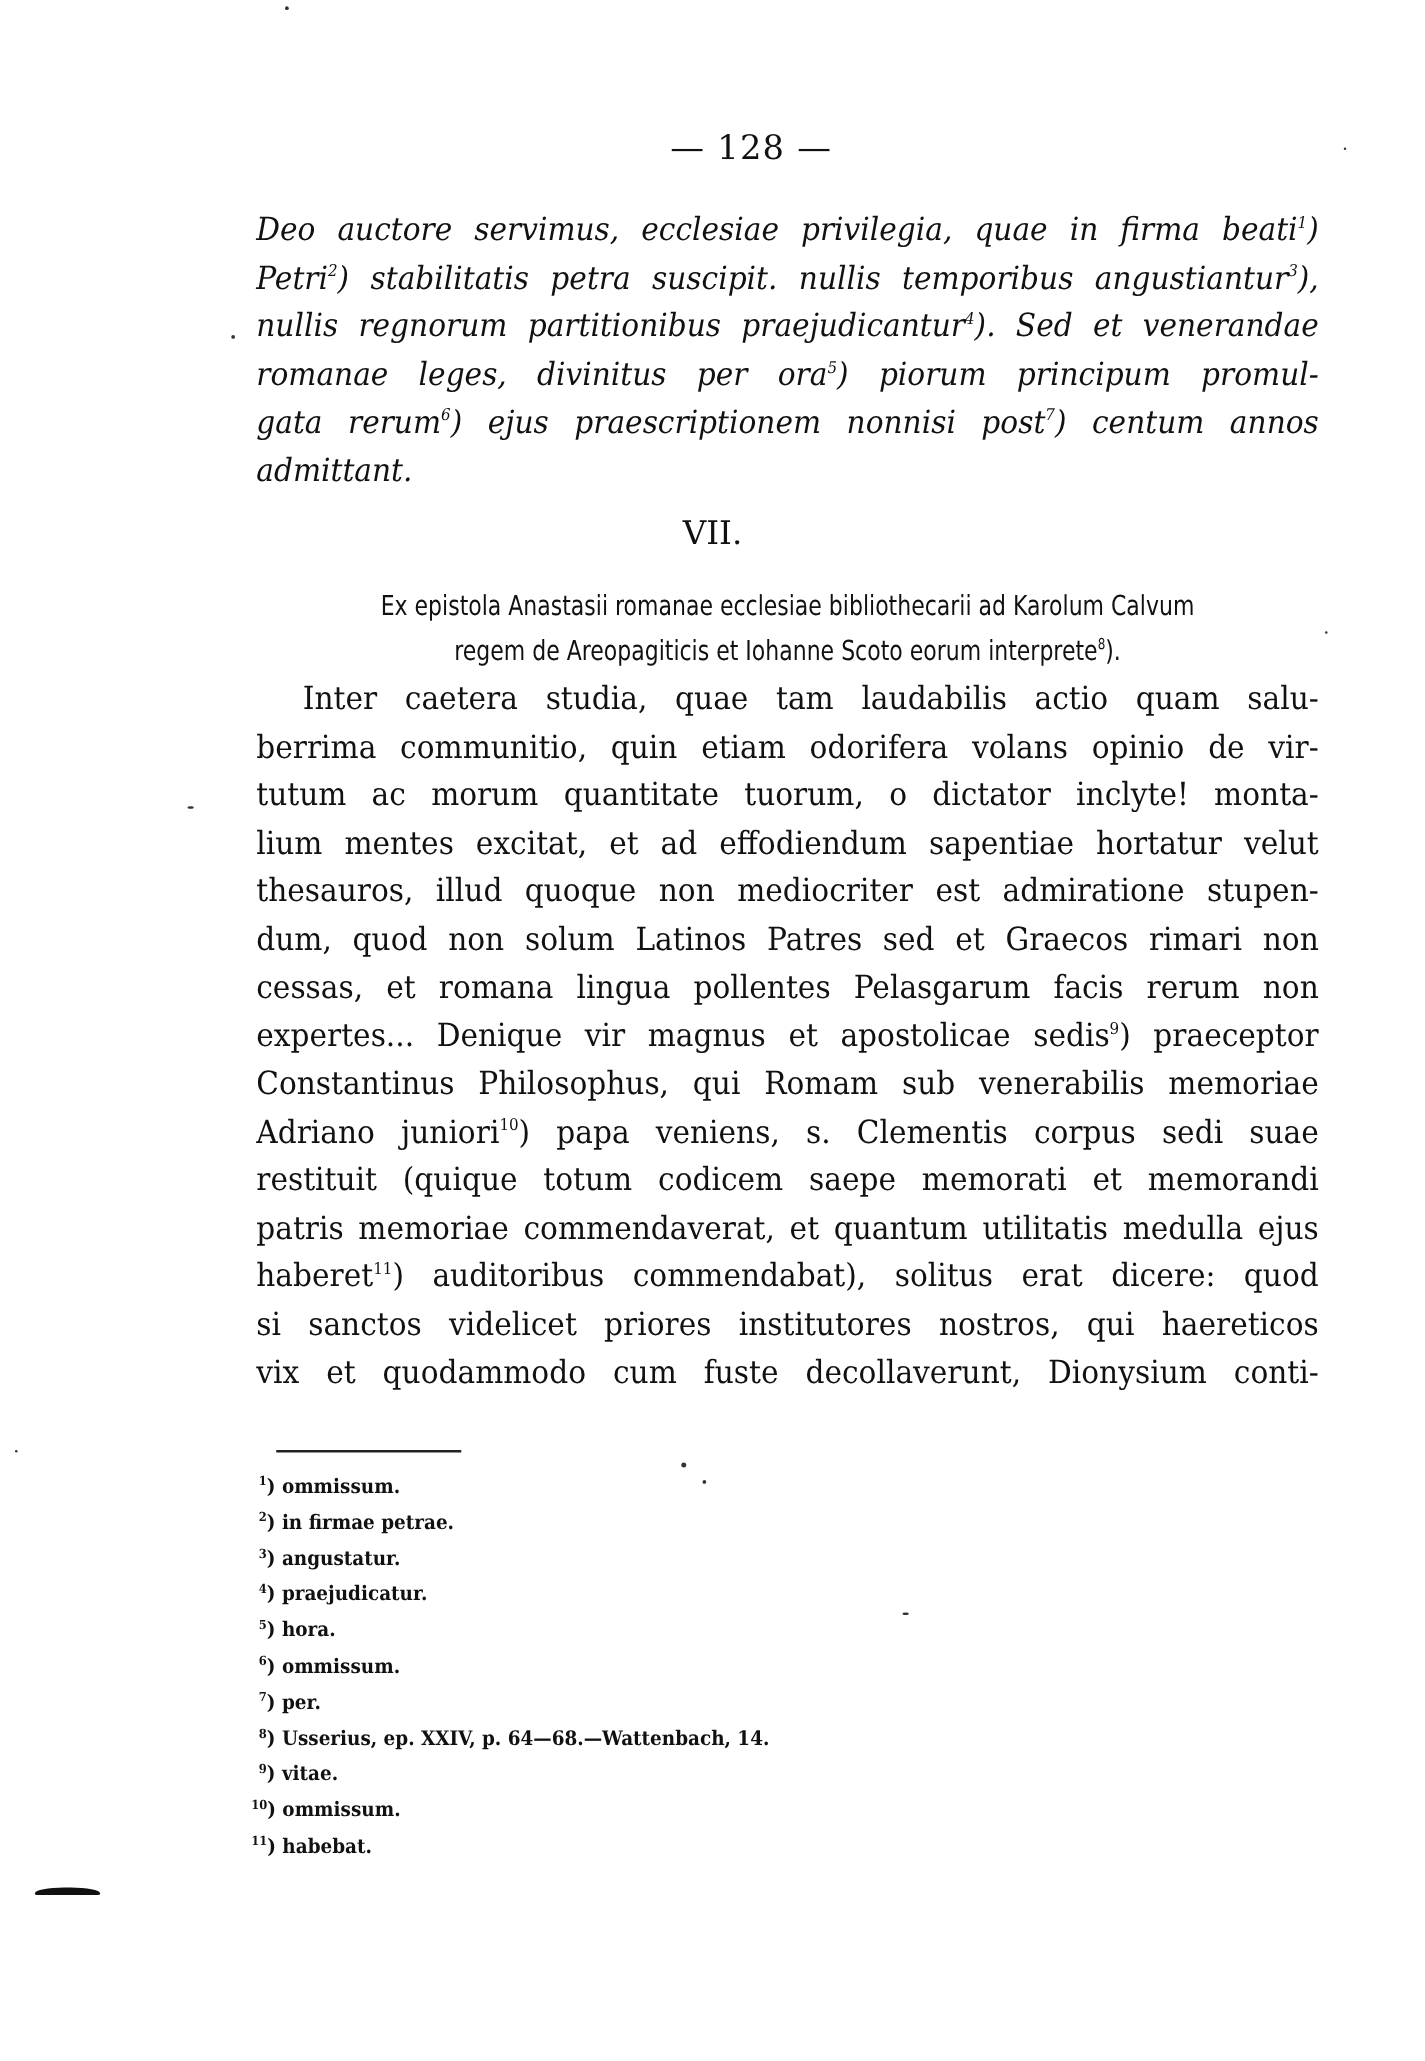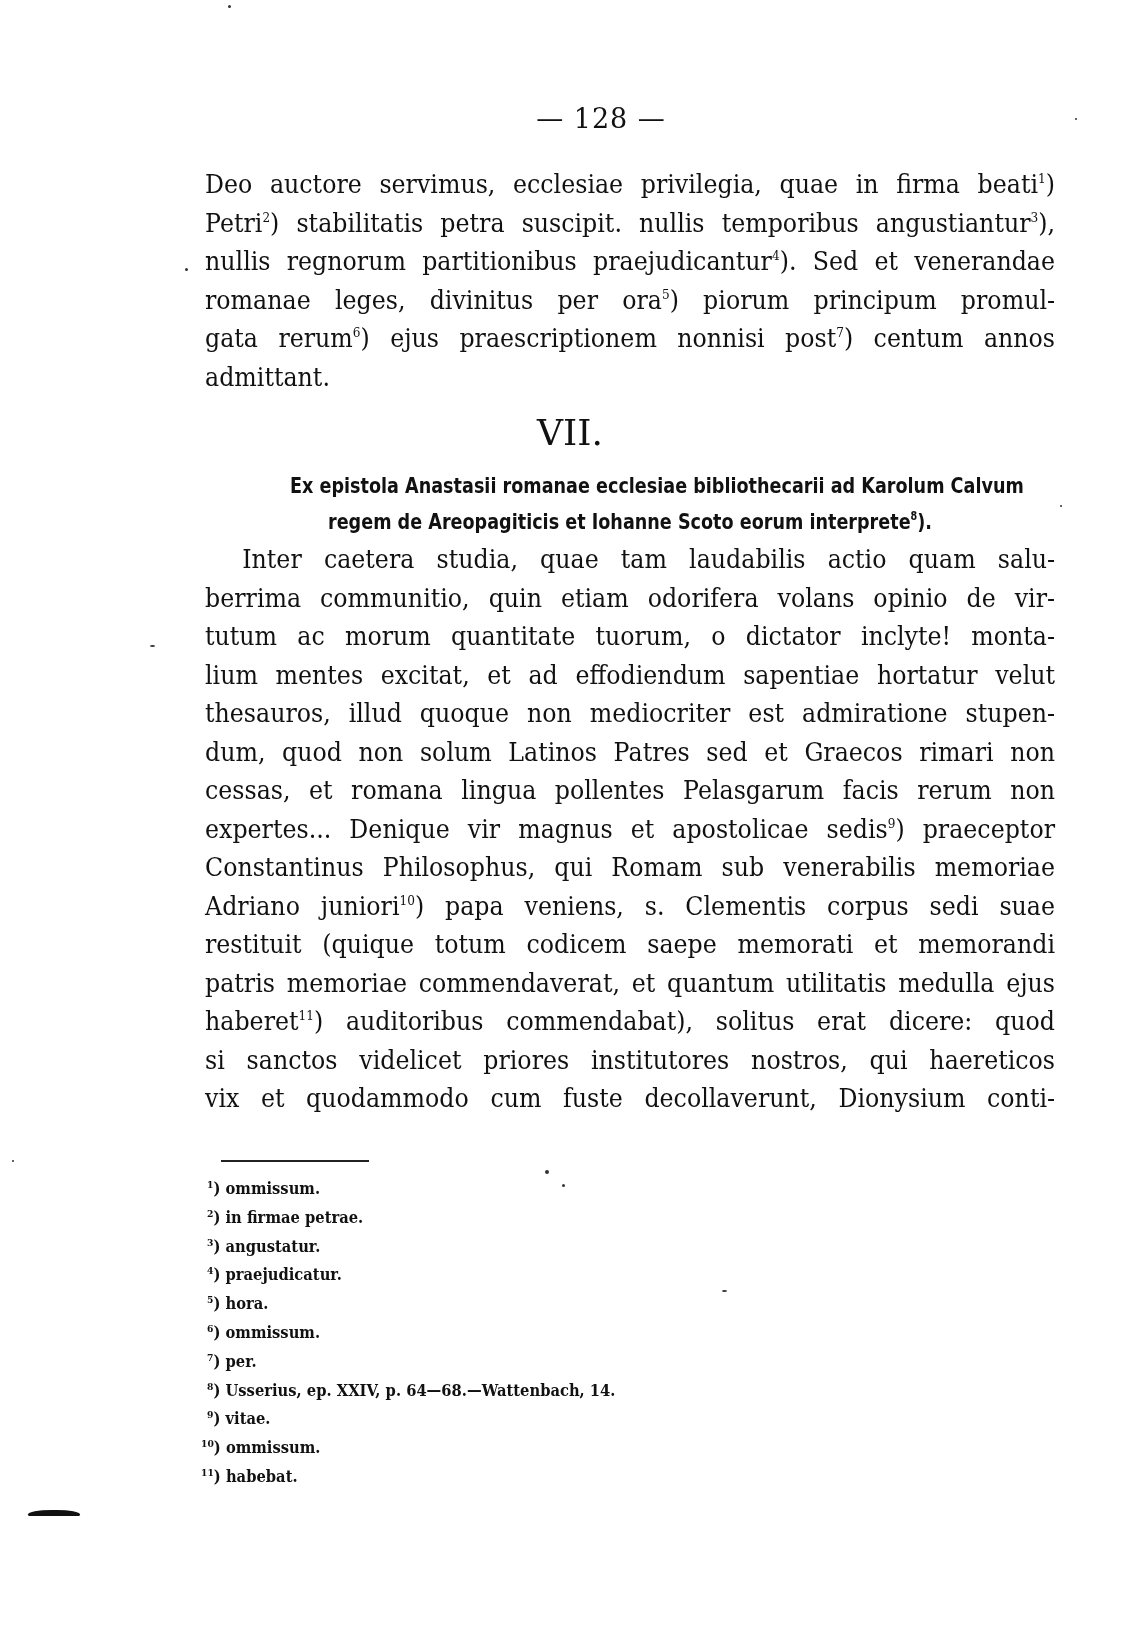"Deo auctore servimus, ecclesiae" div.body-block { font-style: none -> italic }
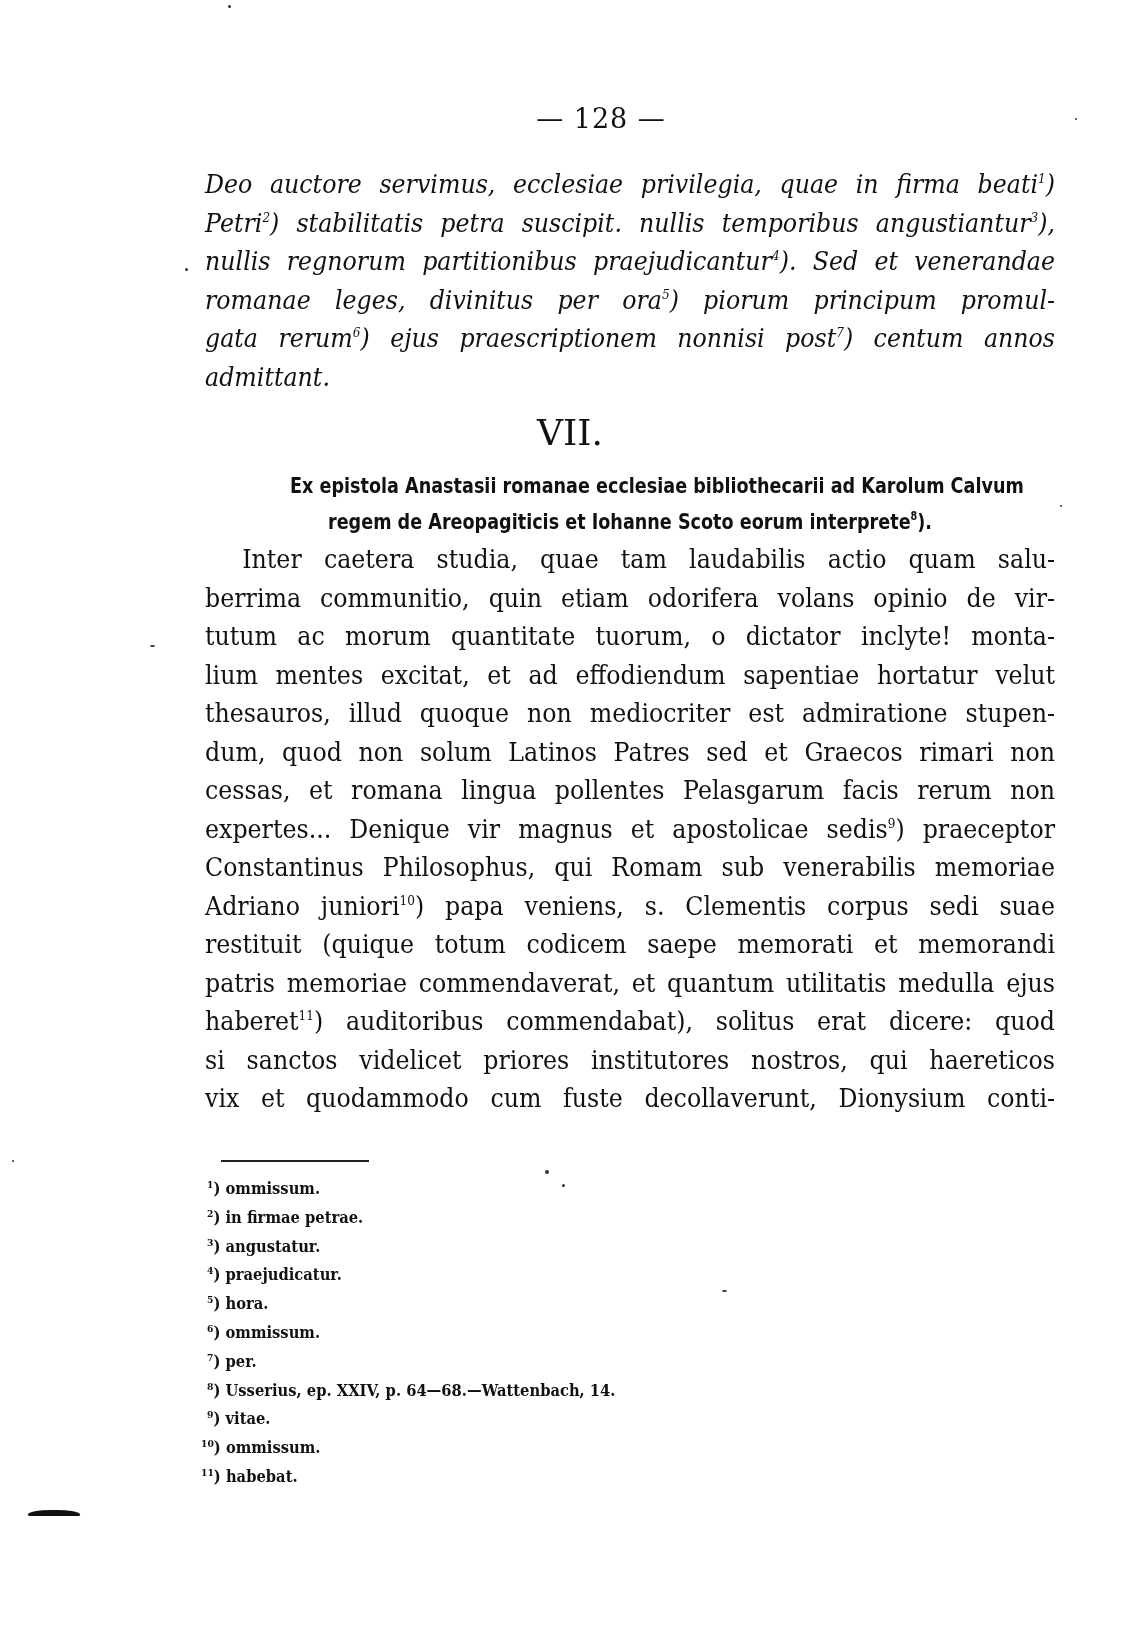"VII." .section-numeral { font-size: 36px -> 26px }
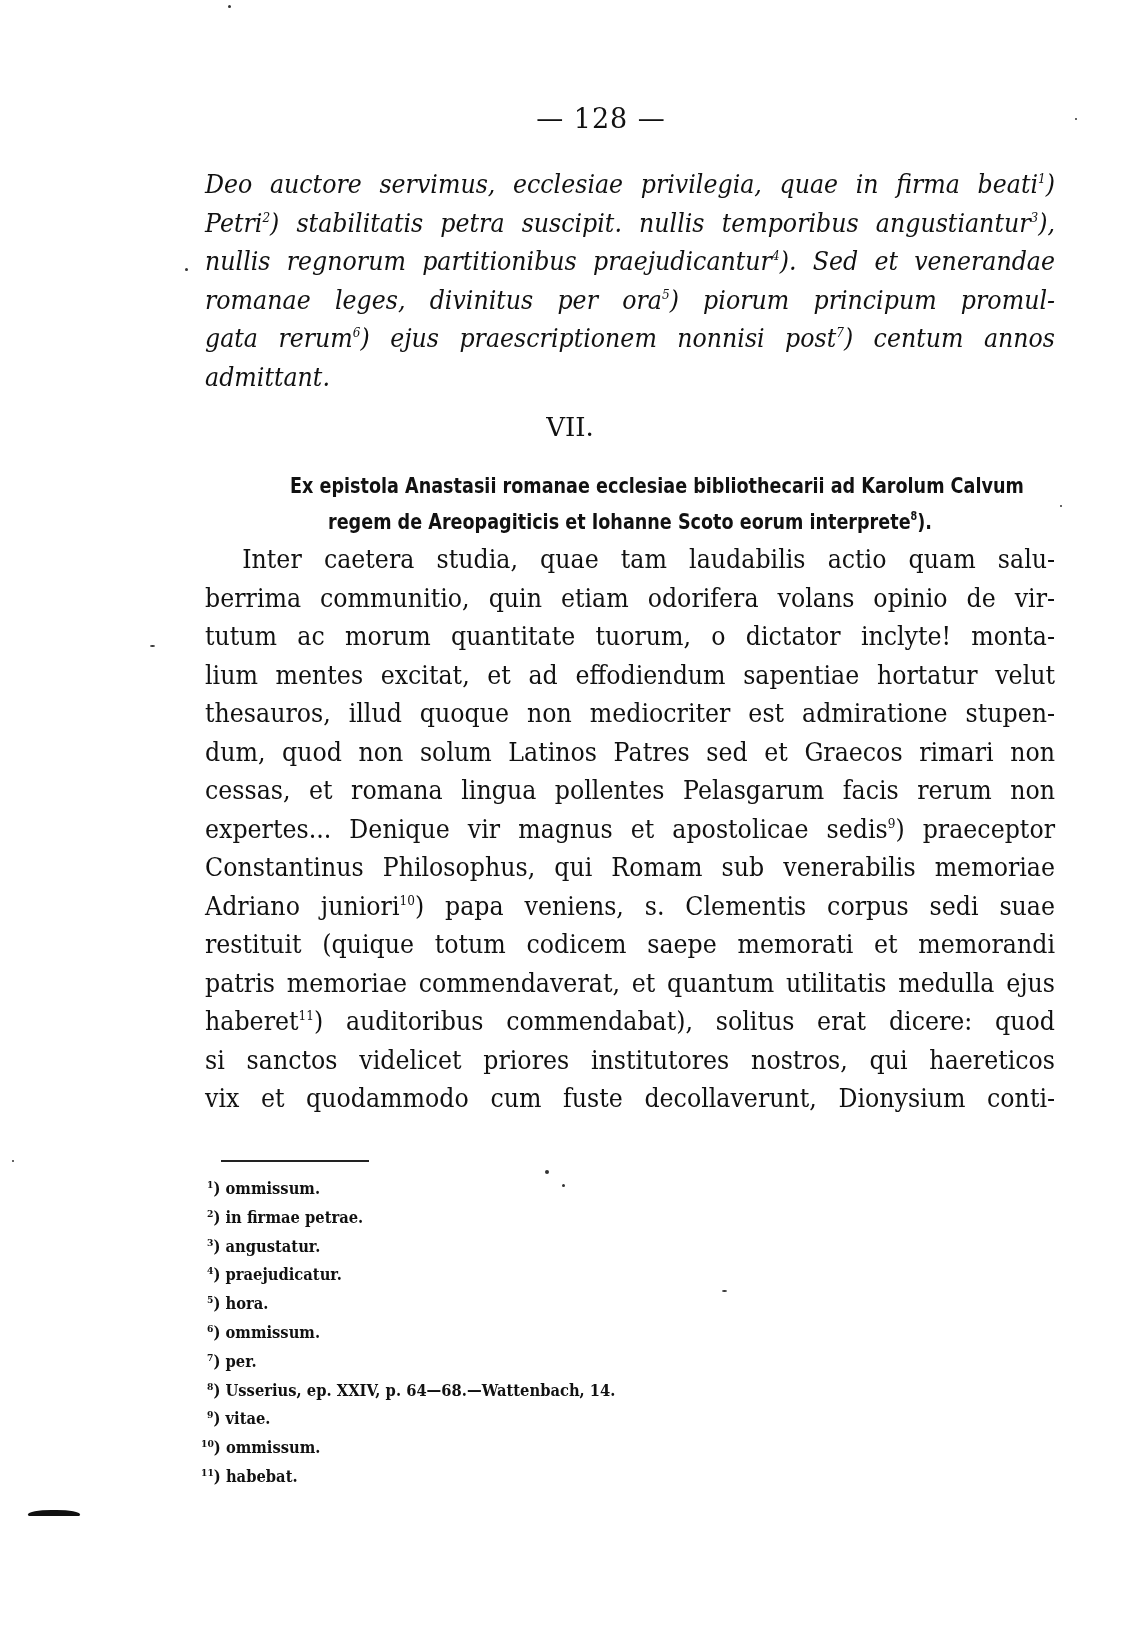"Ex epistola Anastasii romanae ecclesiae" .heading { font-weight: bold -> normal }
